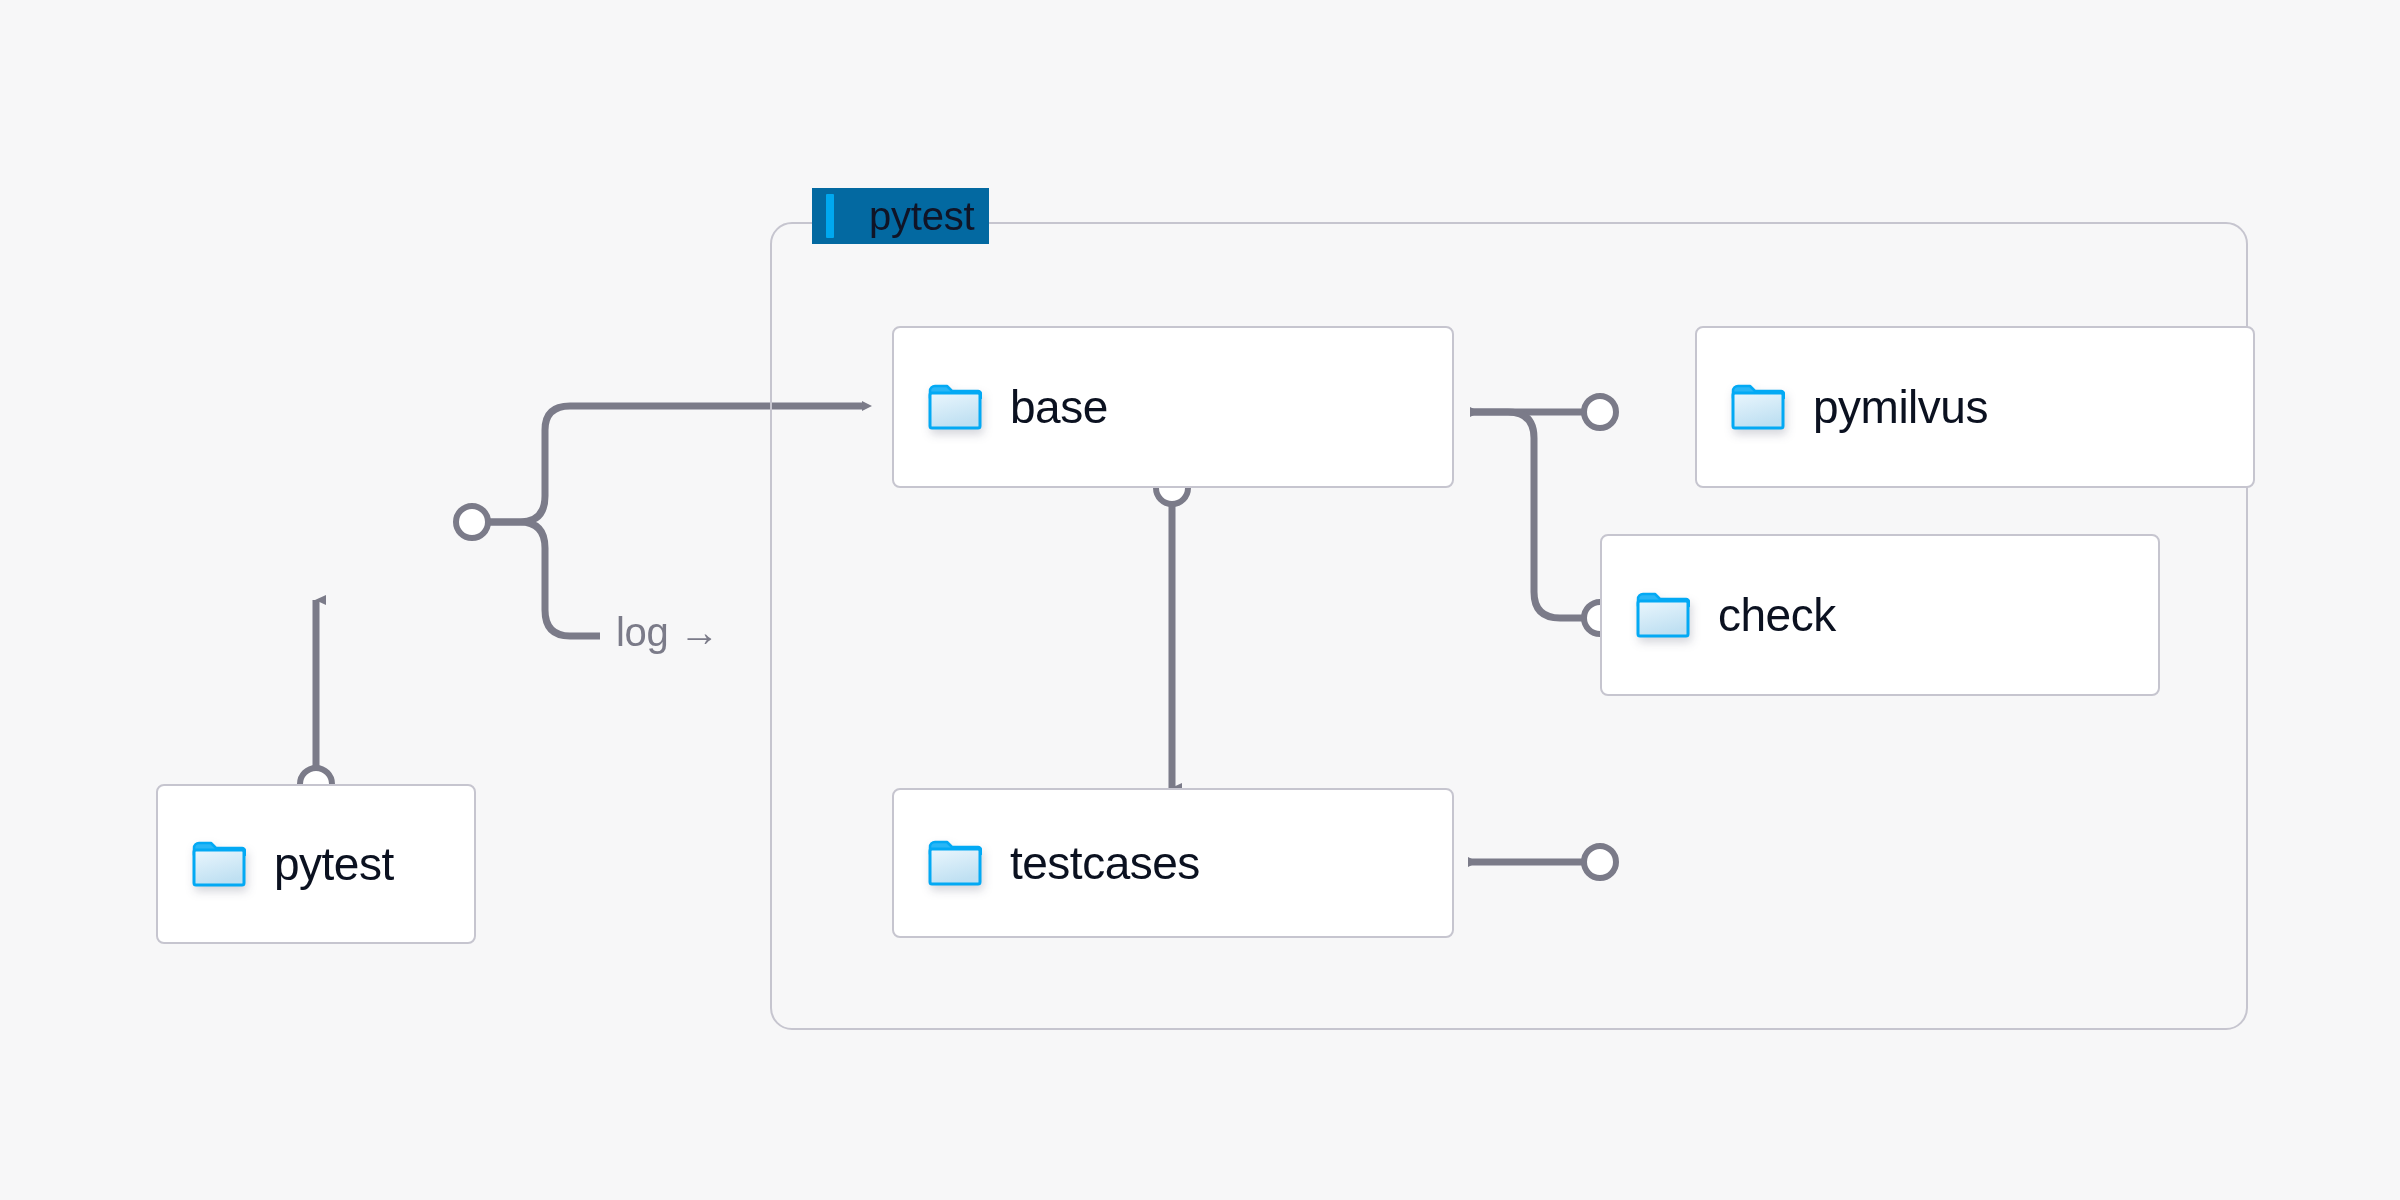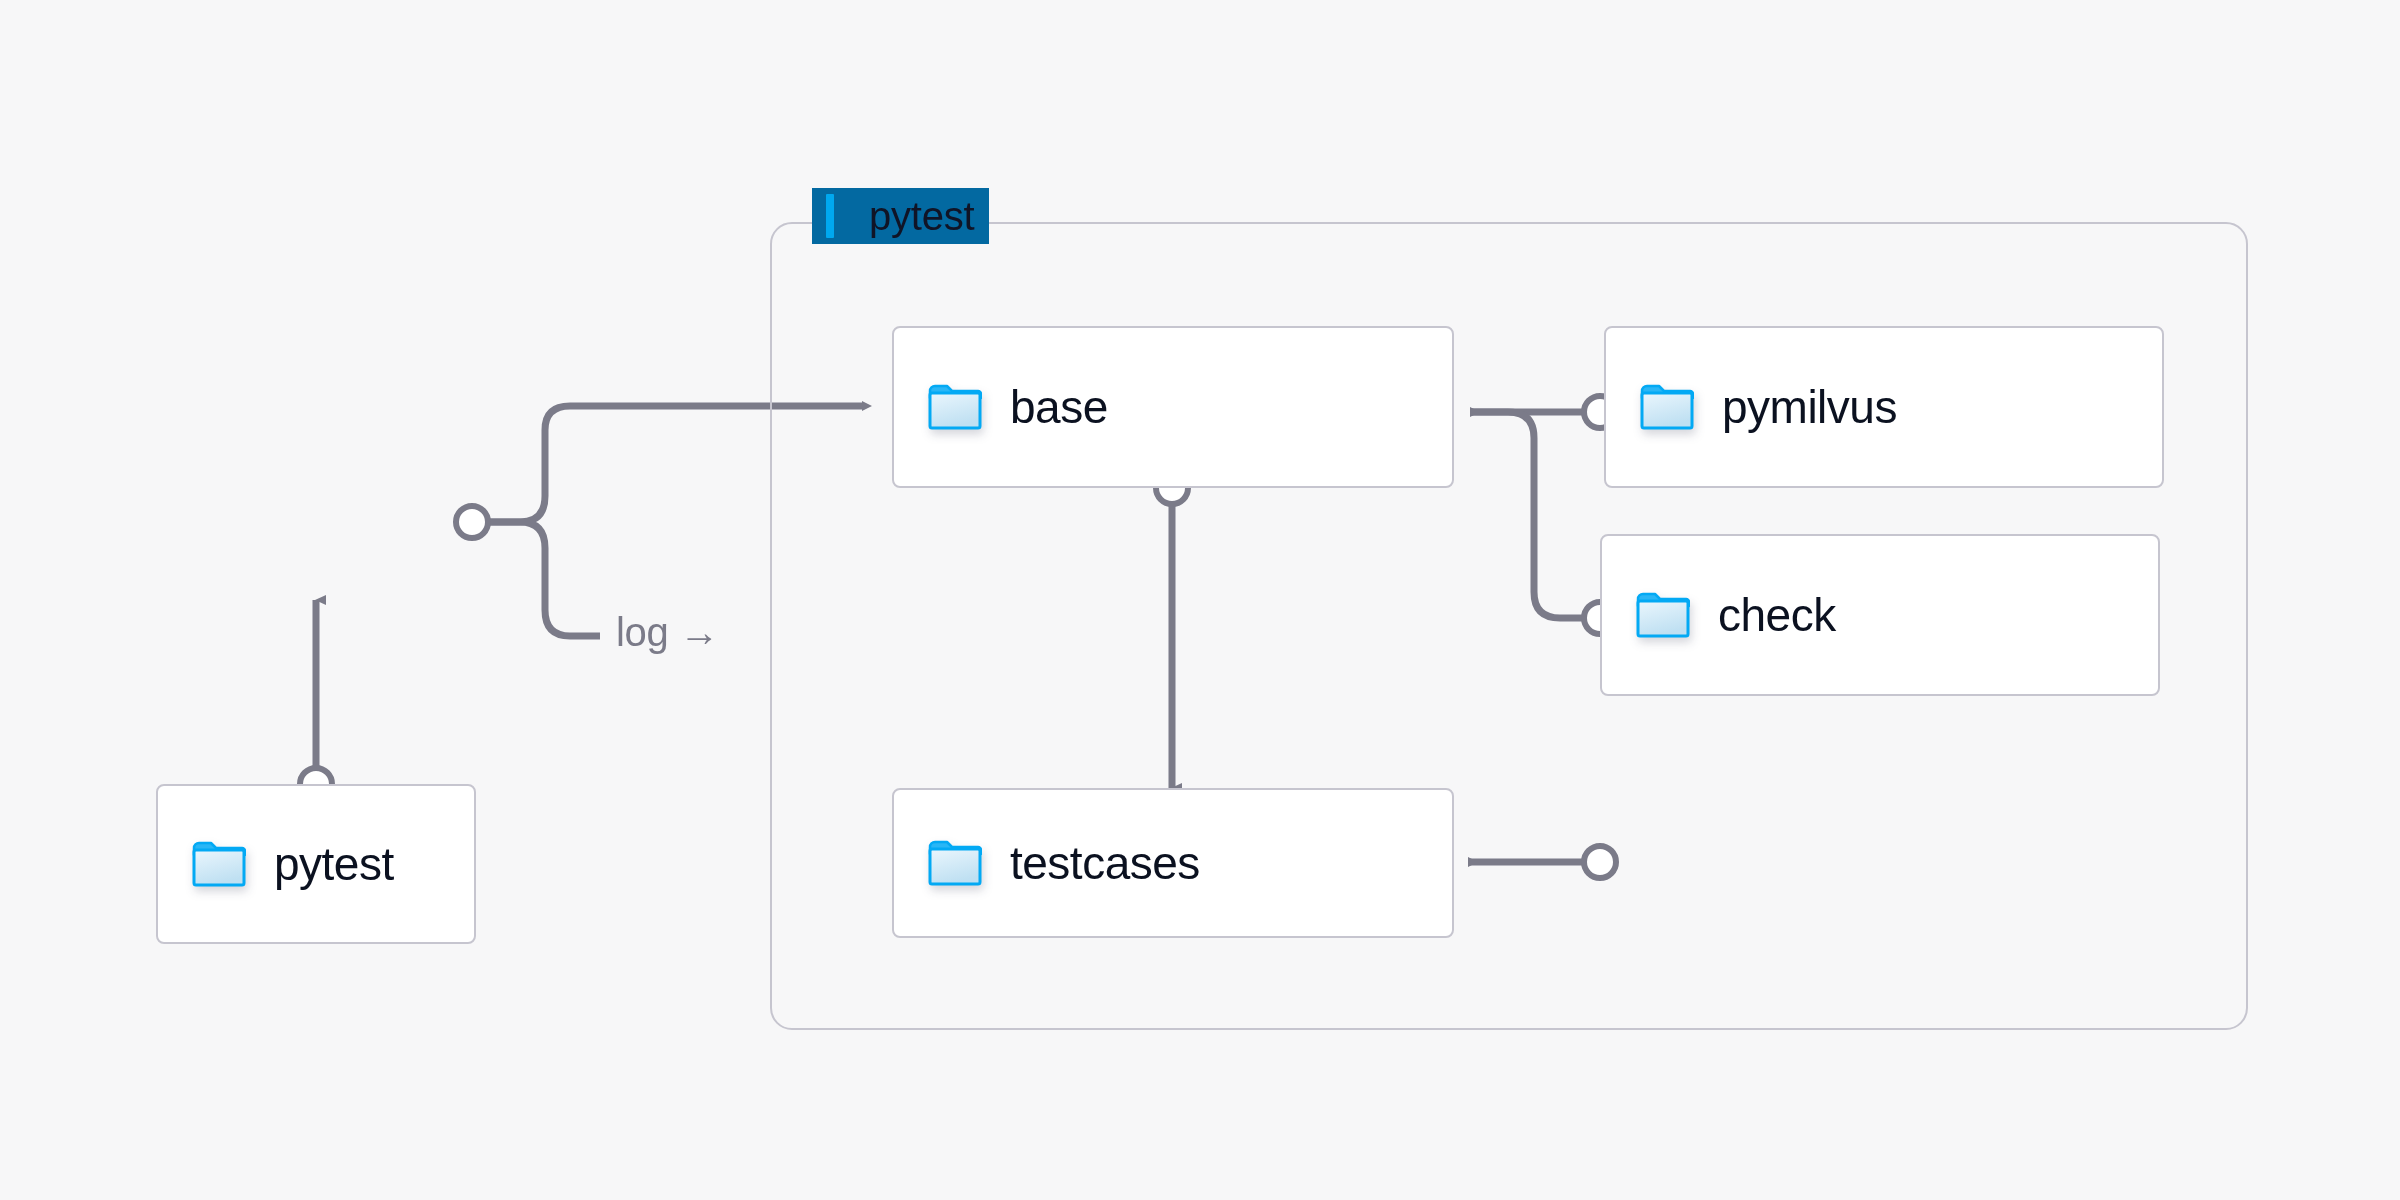"pymilvus" div.node { left: 1604px -> 1695px }
